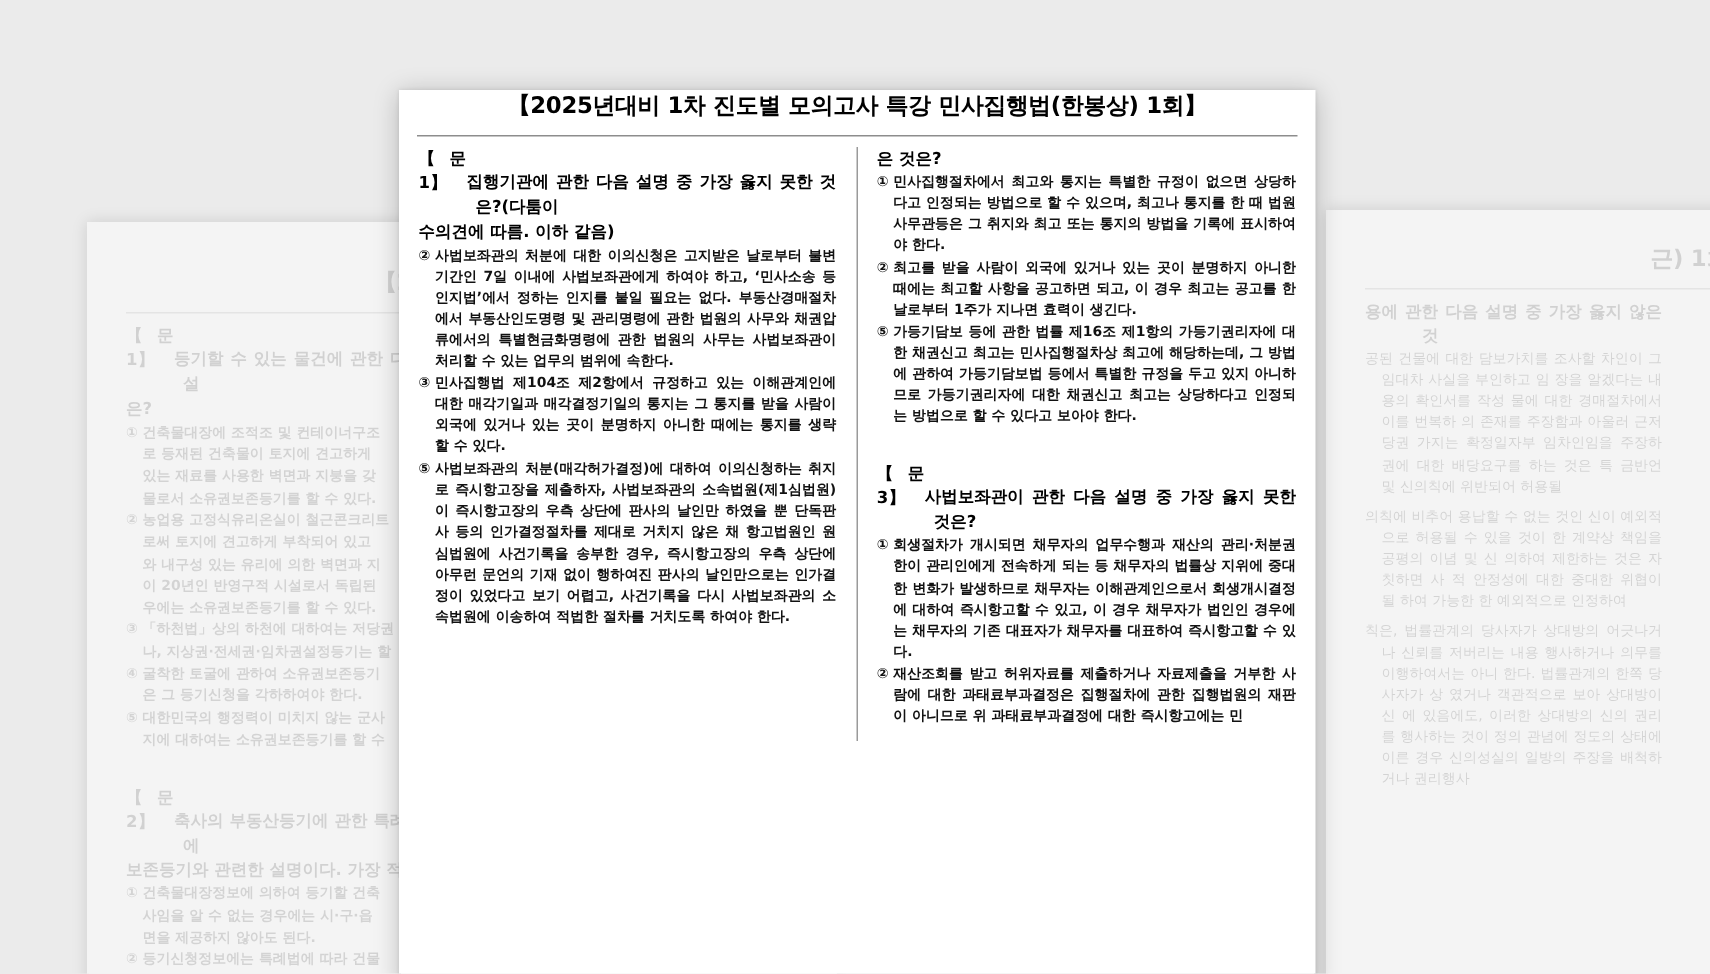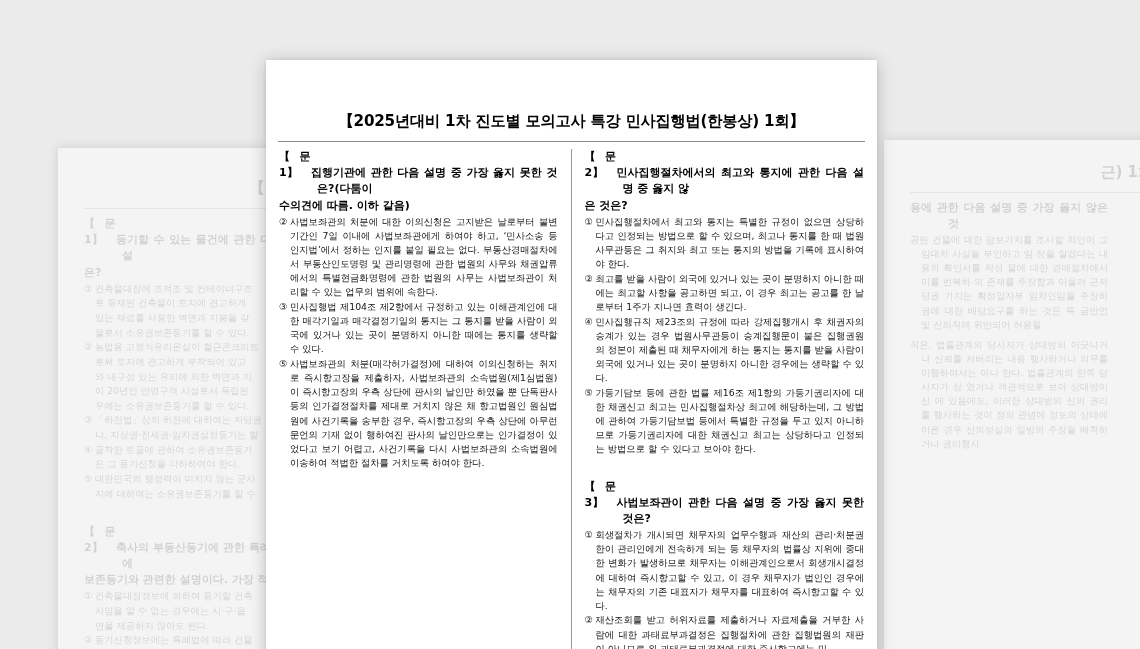"【2025년대비 1차 진도별 모의고사 특강" #doc-center .doc-title { padding-top: 51px -> none }
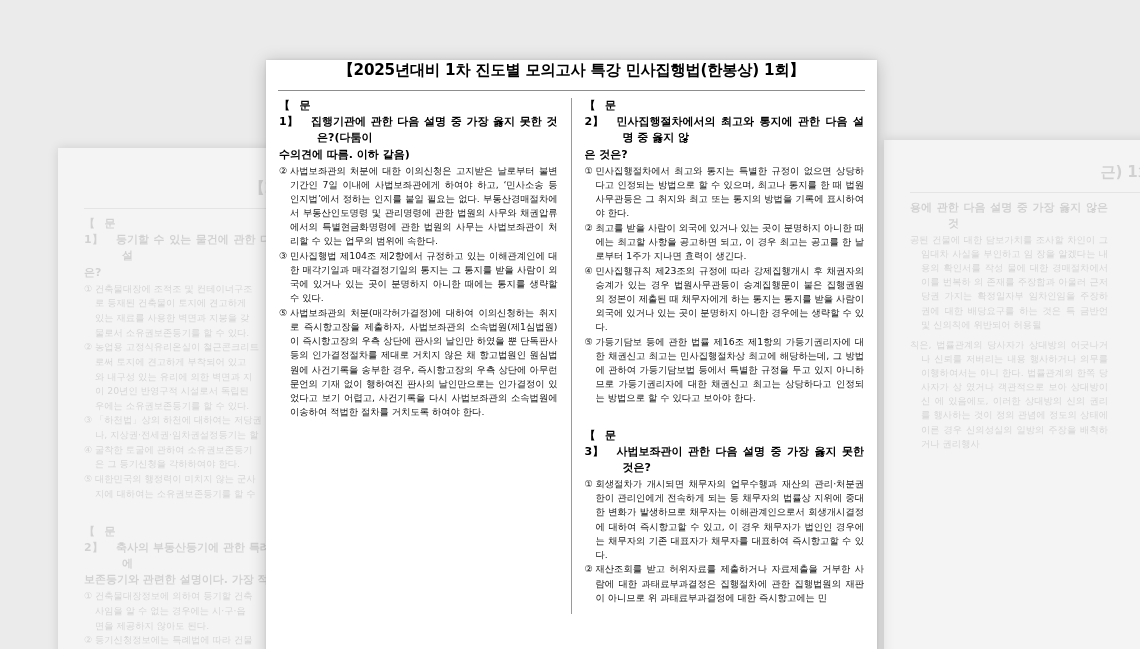"【문 2】 민사집행절차에서의 최고와 통지에" div.q-head { html: <div> <span>【문 2】</span><span>민사집행절차에서의 최고와 통지에 관한 다음 설명 중 옳지 않</span> </div> -> none }
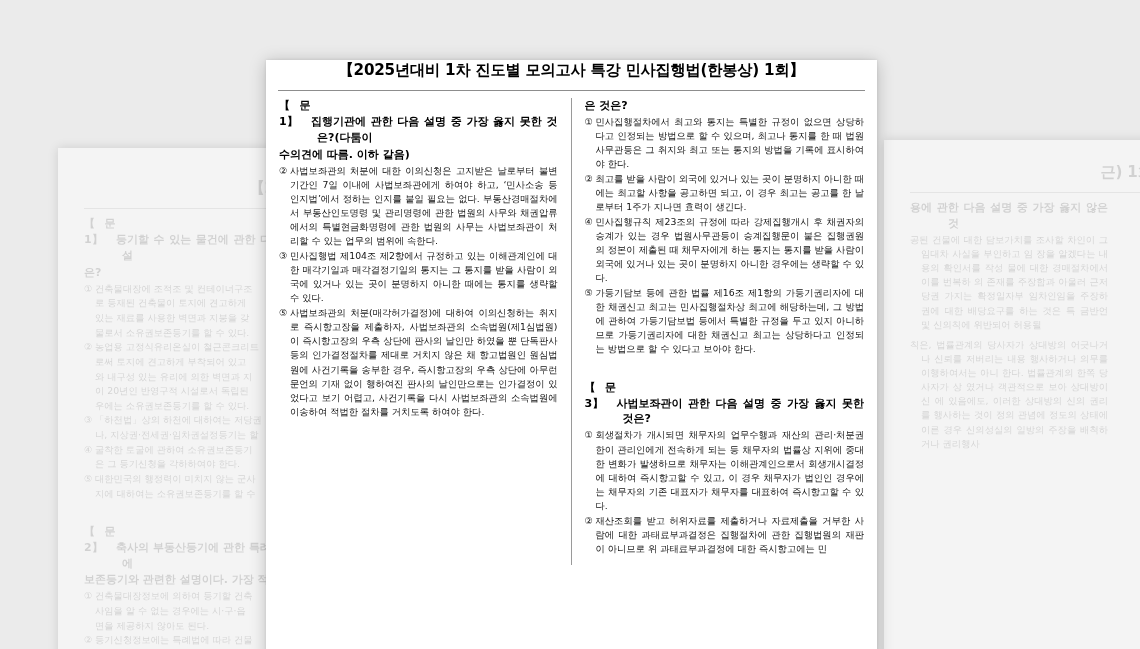"① 민사집행절차에서 최고와 통지는 특별한" ol.choices { font-weight: none -> bold }
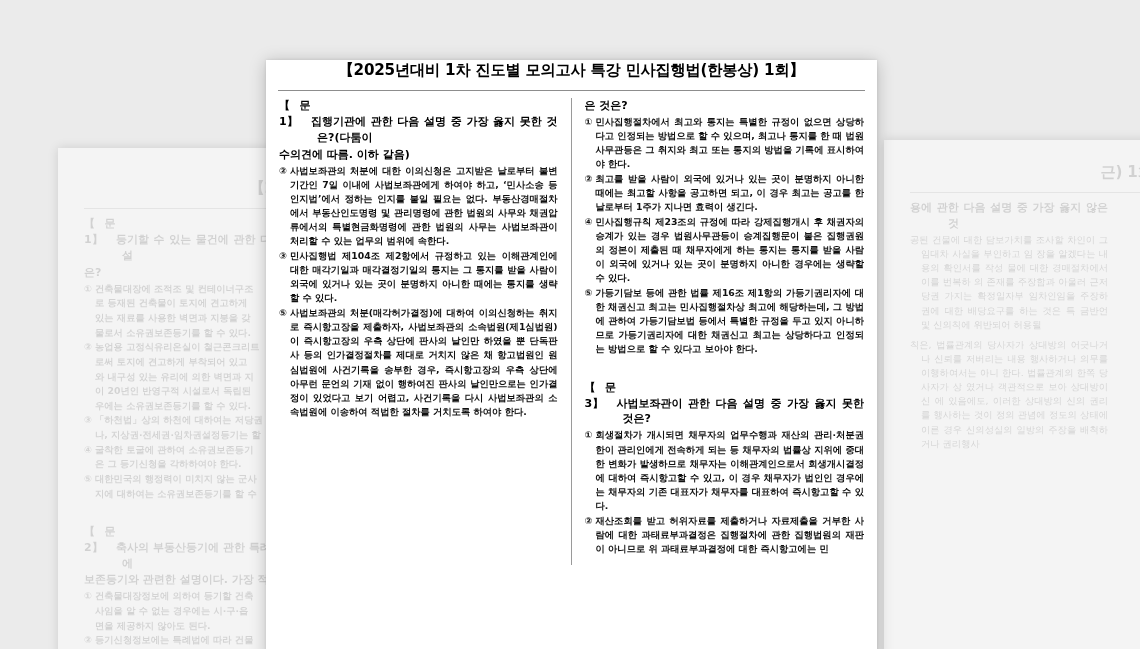"④ 민사집행규칙 제23조의 규정에 따라" li { html: <li><span>④</span><span>민사집행규칙 제23조의 규정에 따라 강제집행개시 후 채권자의 승계가 있는 경우 법원사무관등이 승계집행문이 붙은 집행권원의 정본이 제출된 때 채무자에게 하는 통지는 통지를 받을 사람이 외국에 있거나 있는 곳이 분명하지 아니한 경우에는 생략할 수 있다.</span></li> -> none }
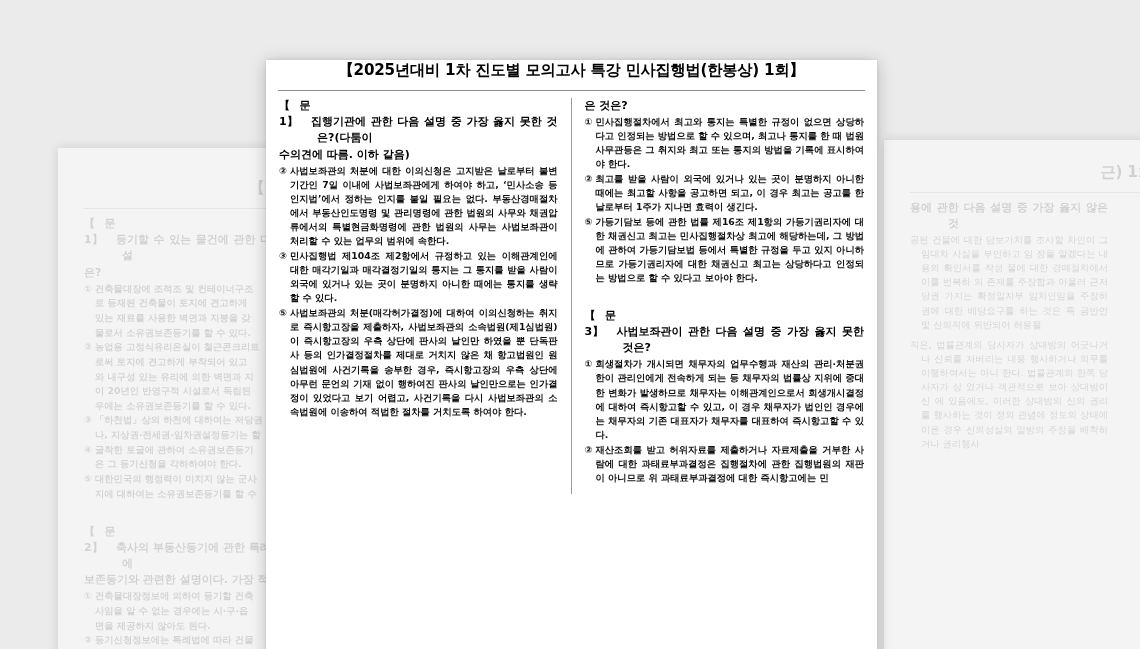"의칙에 비추어 용납할 수 없는" div.bg-para { html: none -> <div>의칙에 비추어 용납할 수 없는 것인 신이 예외적으로 허용될 수 있을 것이 한 계약상 책임을 공평의 이념 및 신 의하여 제한하는 것은 자칫하면 사 적 안정성에 대한 중대한 위협이 될 하여 가능한 한 예외적으로 인정하여</div> }
